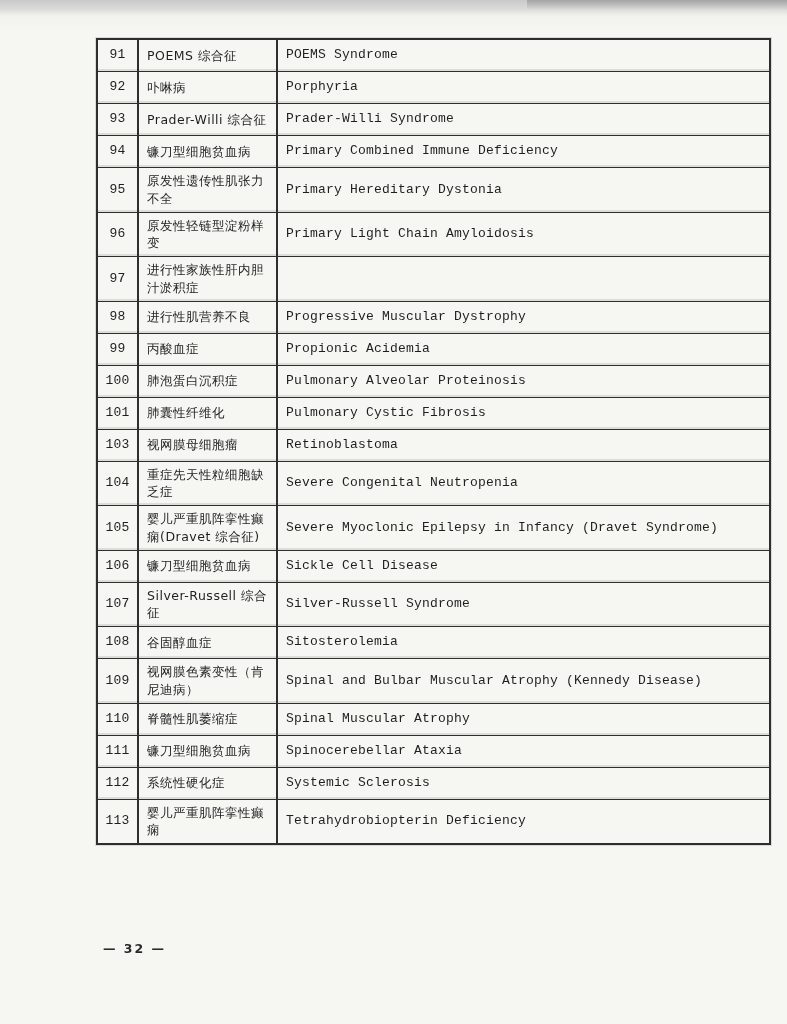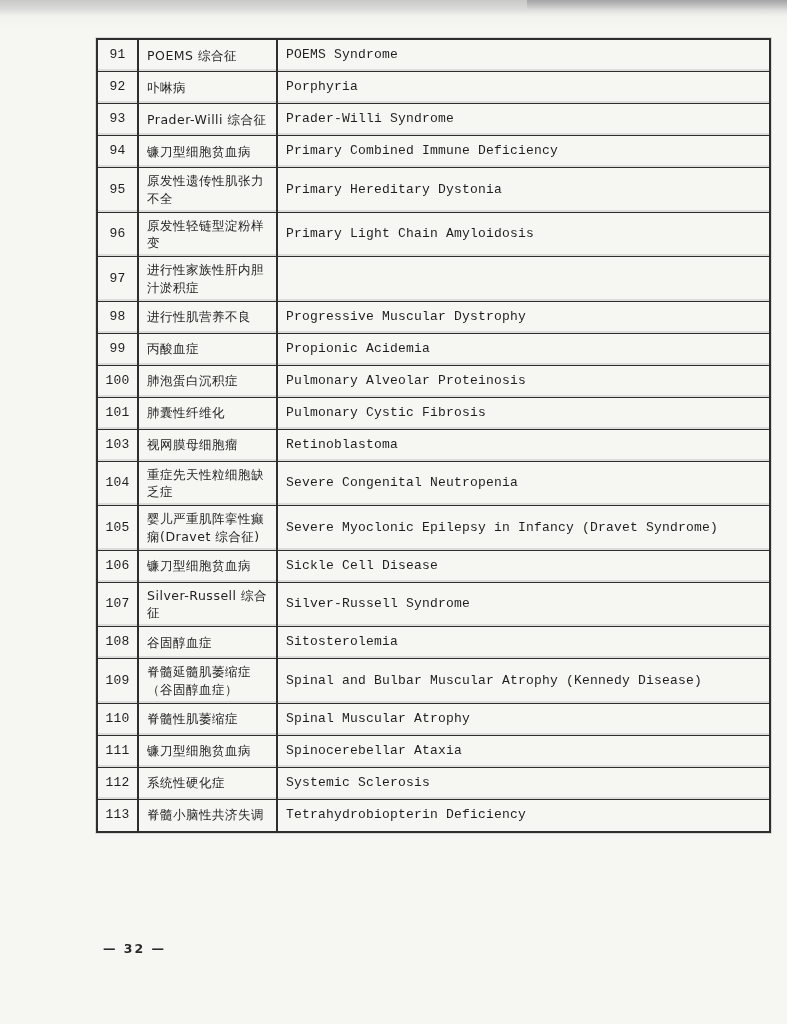"脊髓延髓肌萎缩症（谷固醇血症）" div.cell { text: 脊髓延髓肌萎缩症（谷固醇血症 -> 视网膜色素变性（肯尼迪病 }
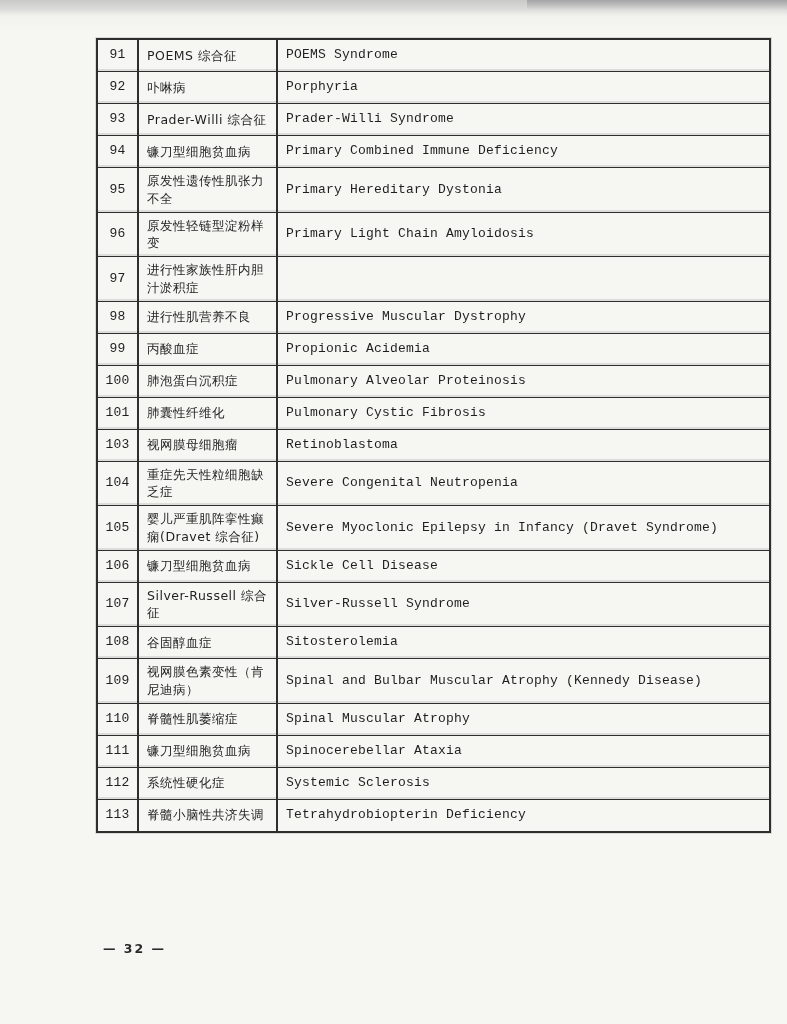"脊髓小脑性共济失调" div.cell { text: 脊髓小脑性共济失调 -> 婴儿严重肌阵挛性癫痫 }
